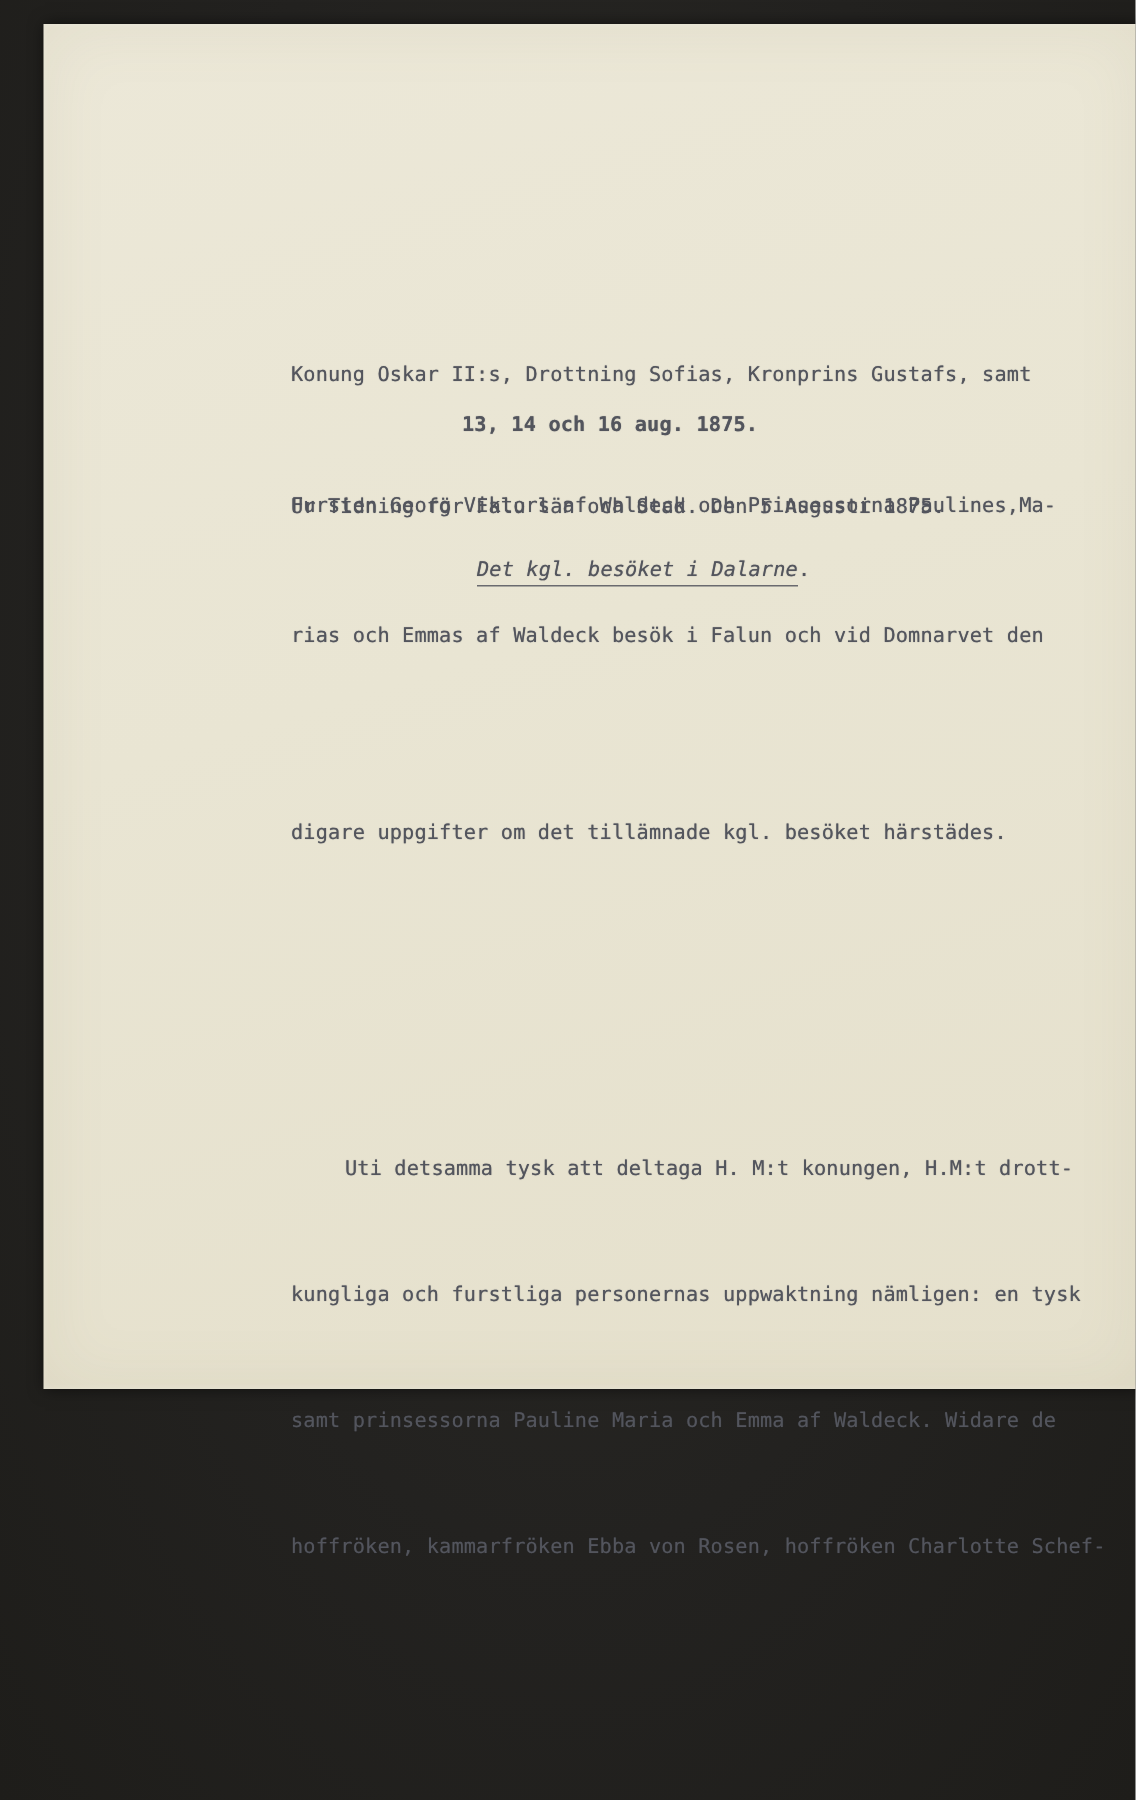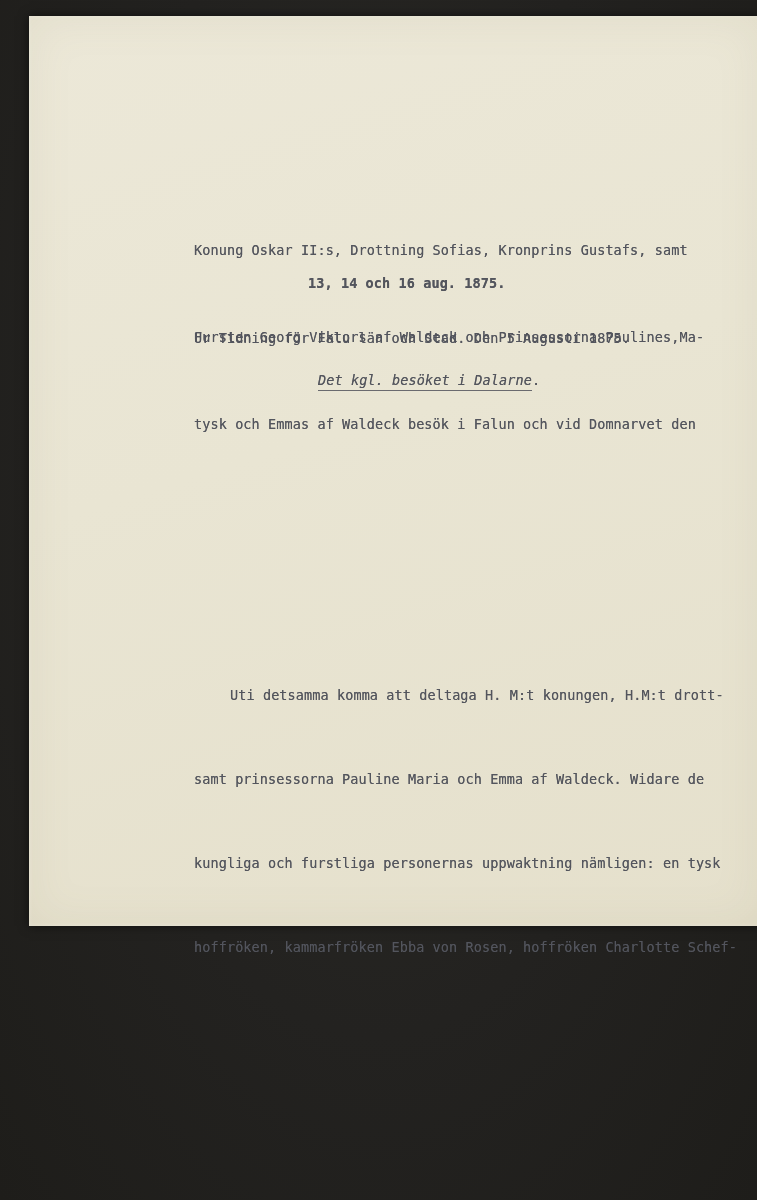"tysk och Emmas af Waldeck" div { text: tysk -> rias }
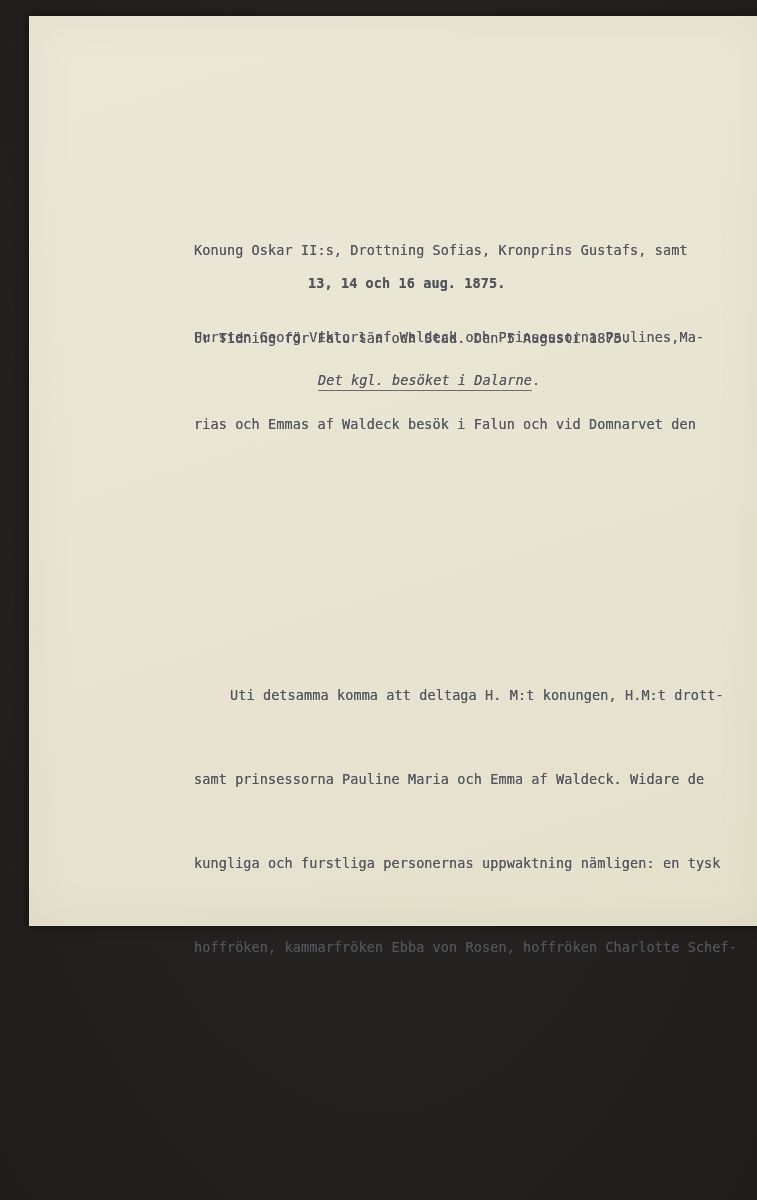"digare uppgifter om det tillämnade" div { html: none -> <div>digare uppgifter om det tillämnade kgl. besöket härstädes.</div> }
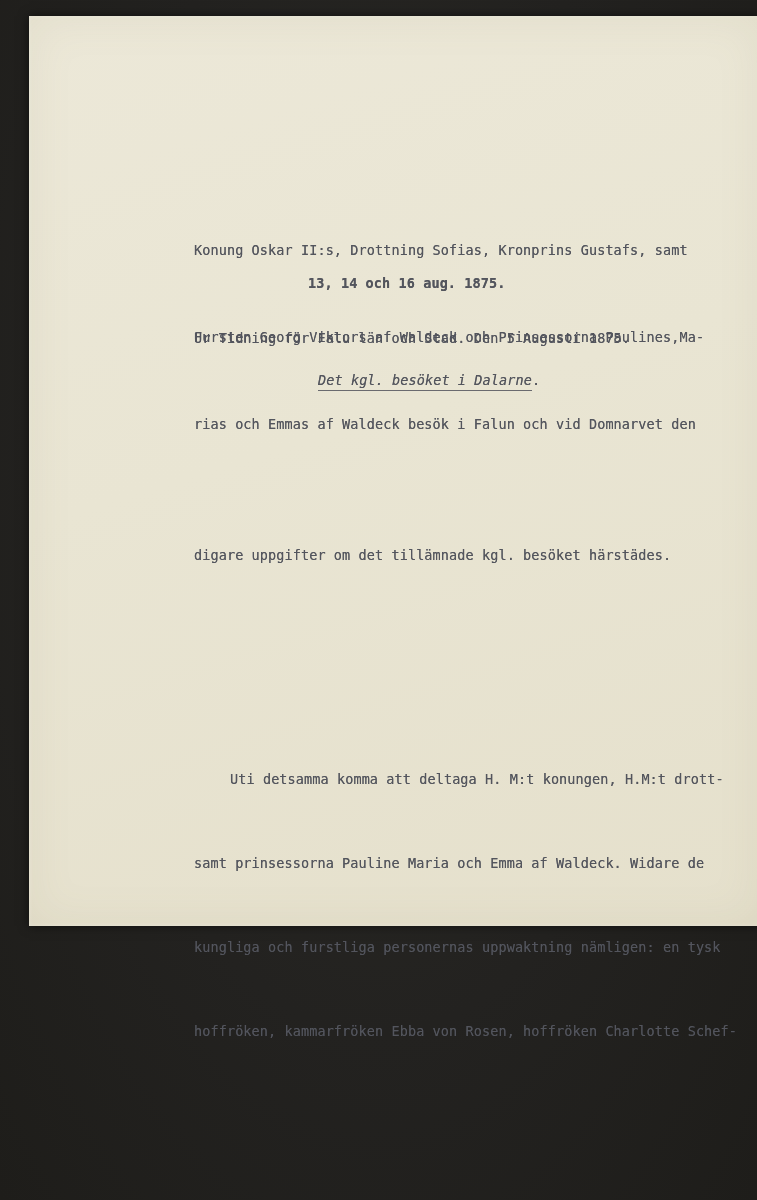"Uti detsamma komma att deltaga" div.indent { text: komma -> tysk }
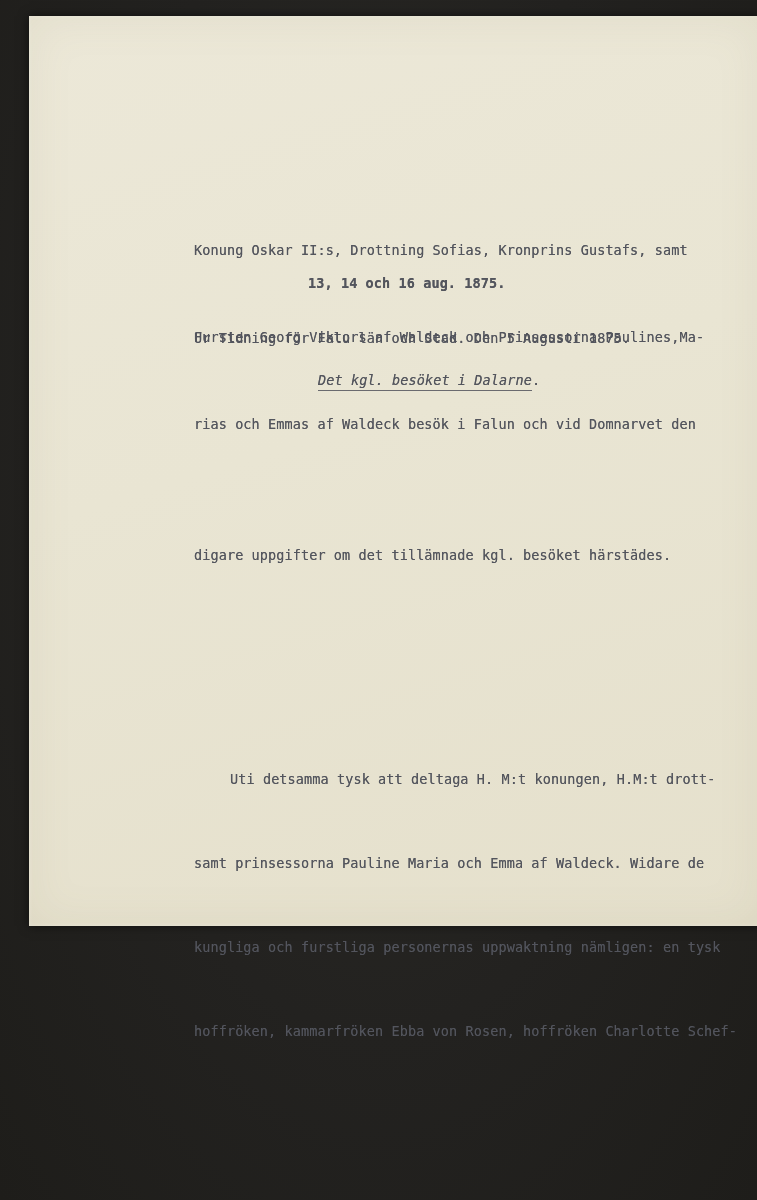"samt prinsessorna Pauline Maria och" div { order: before "kungliga och furstliga personernas" -> after "kungliga och furstliga personernas" }
